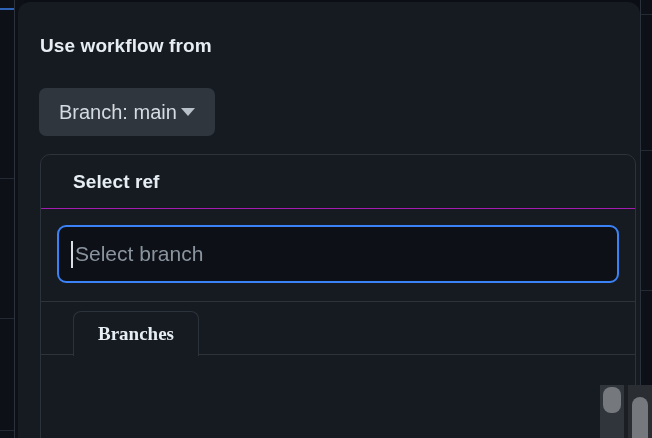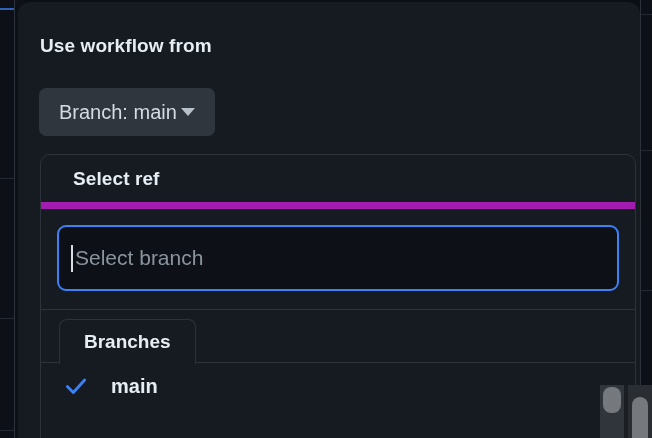"Select ref" .ref-header { border-bottom: 7px solid #a21caf -> 1px solid #a21caf }
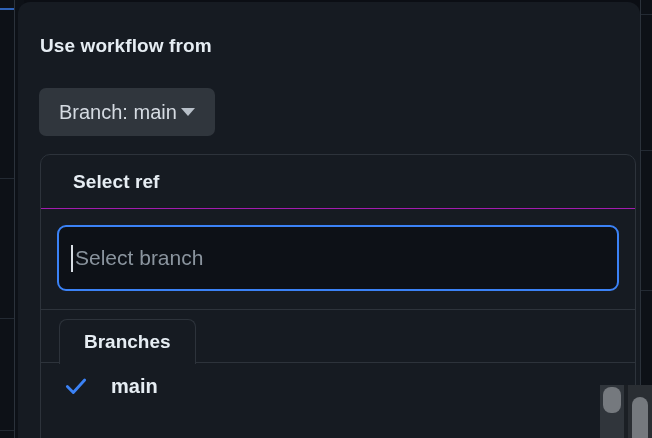"Select branch" .ref-search-box { height: 66px -> 58px }
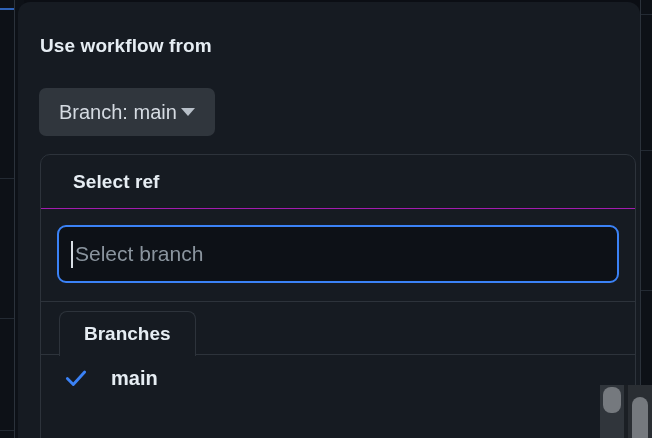"Branches" .ref-tab { font-family: Liberation Sans, sans-serif -> Liberation Serif, serif; margin-left: none -> 14px }
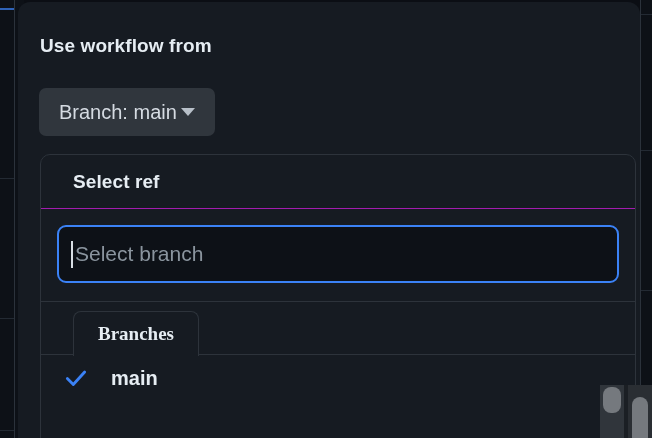"main" div.ref-list { html: <div> <div> <svg> <path></path> </svg> <span>main</span> </div> </div> -> none }
